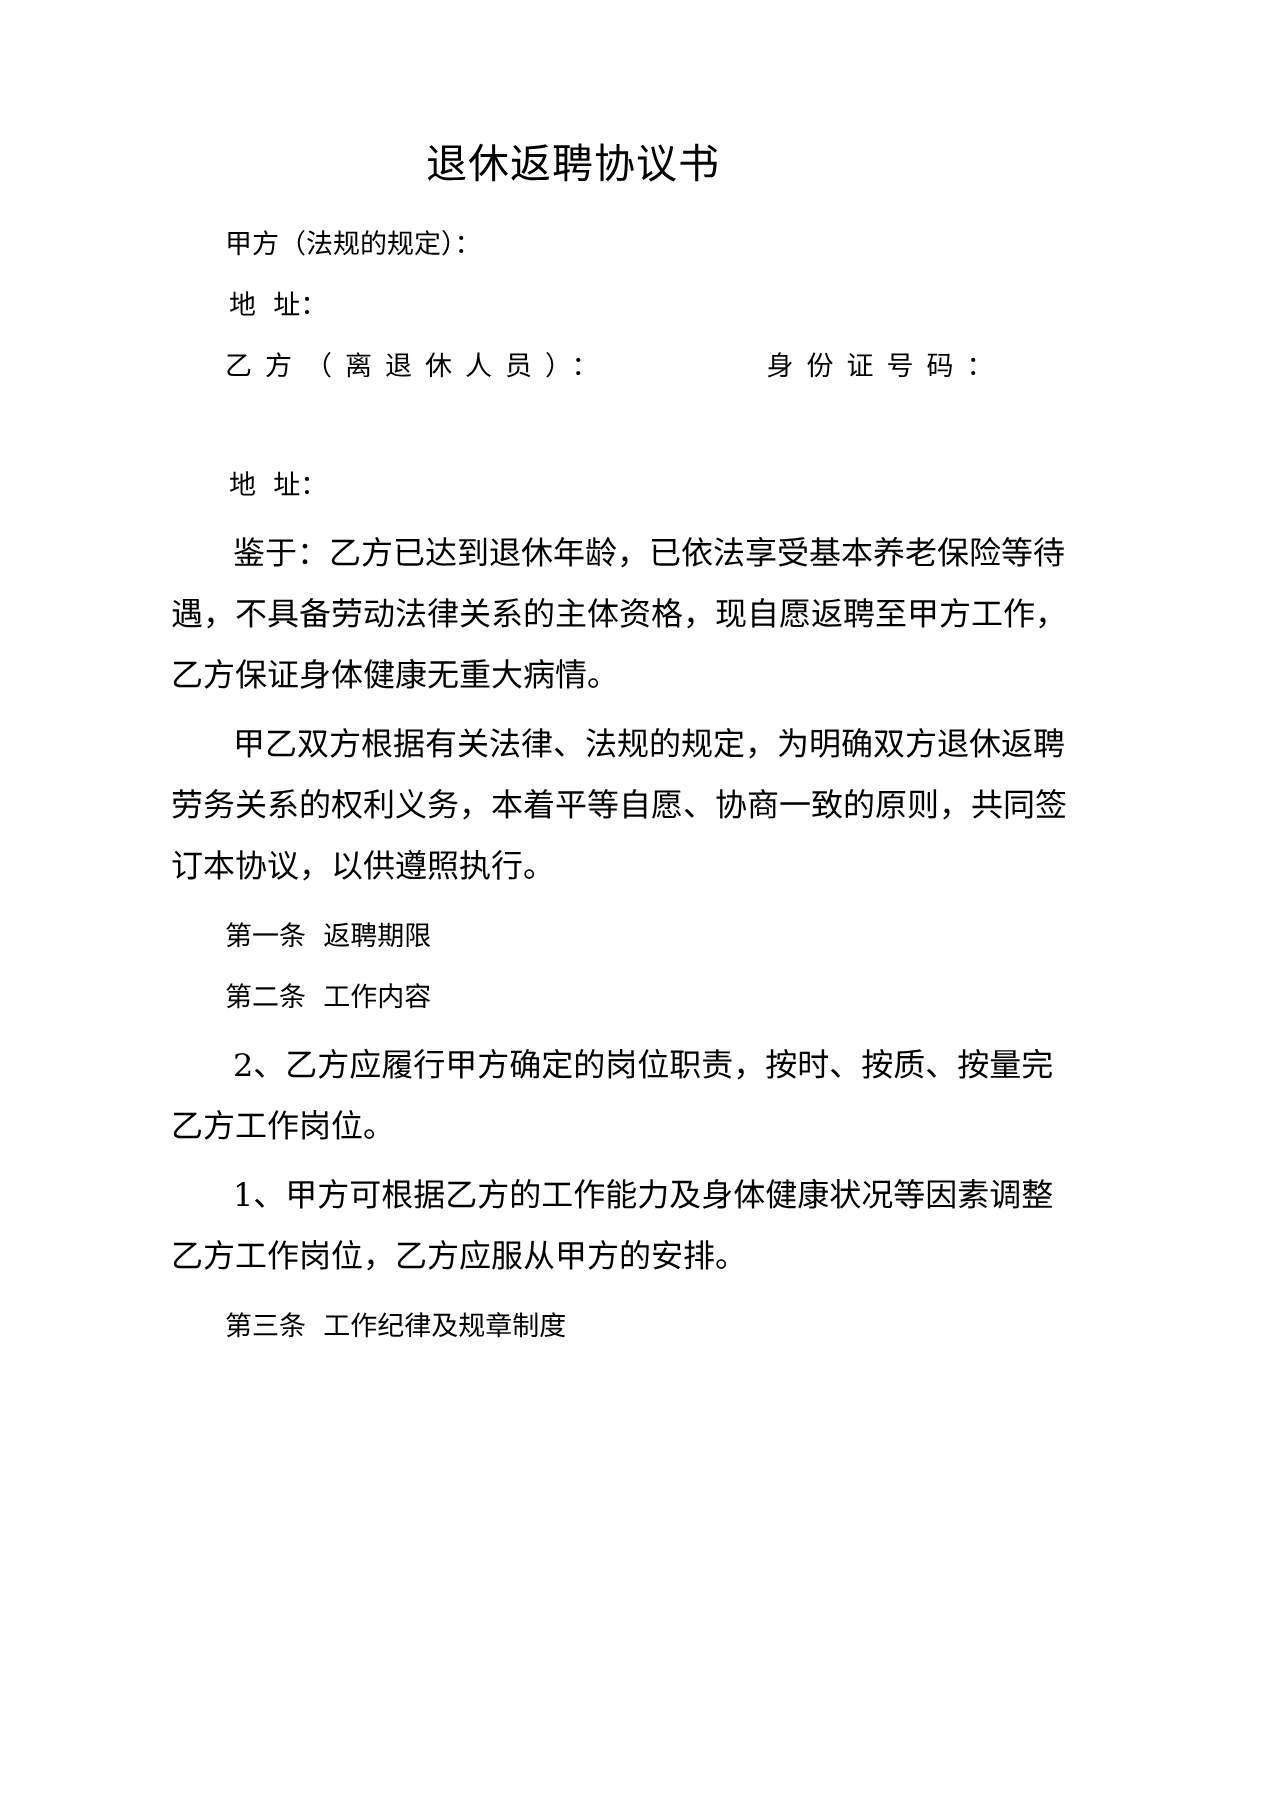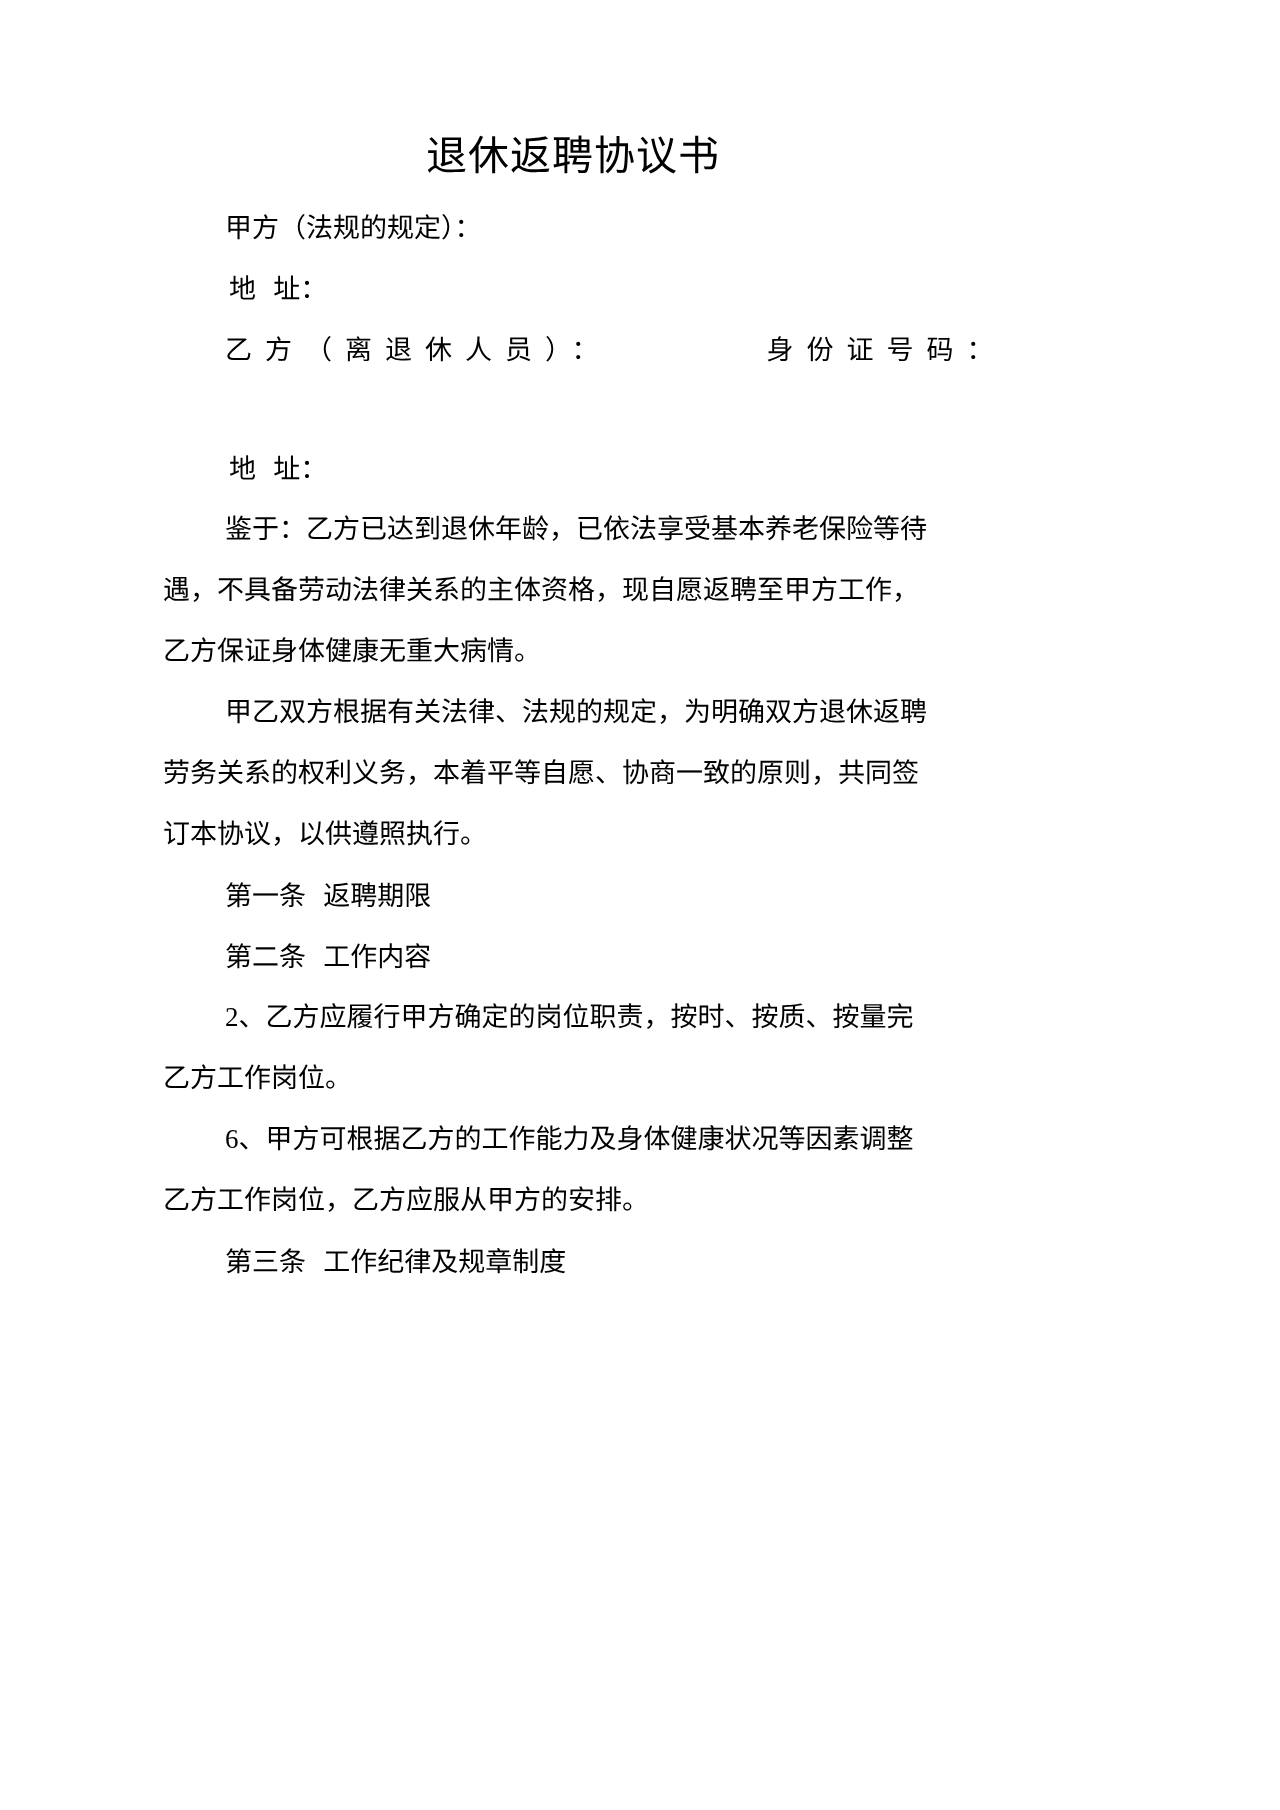"退休返聘协议书" .doc-title { margin: 4px -> 12px }
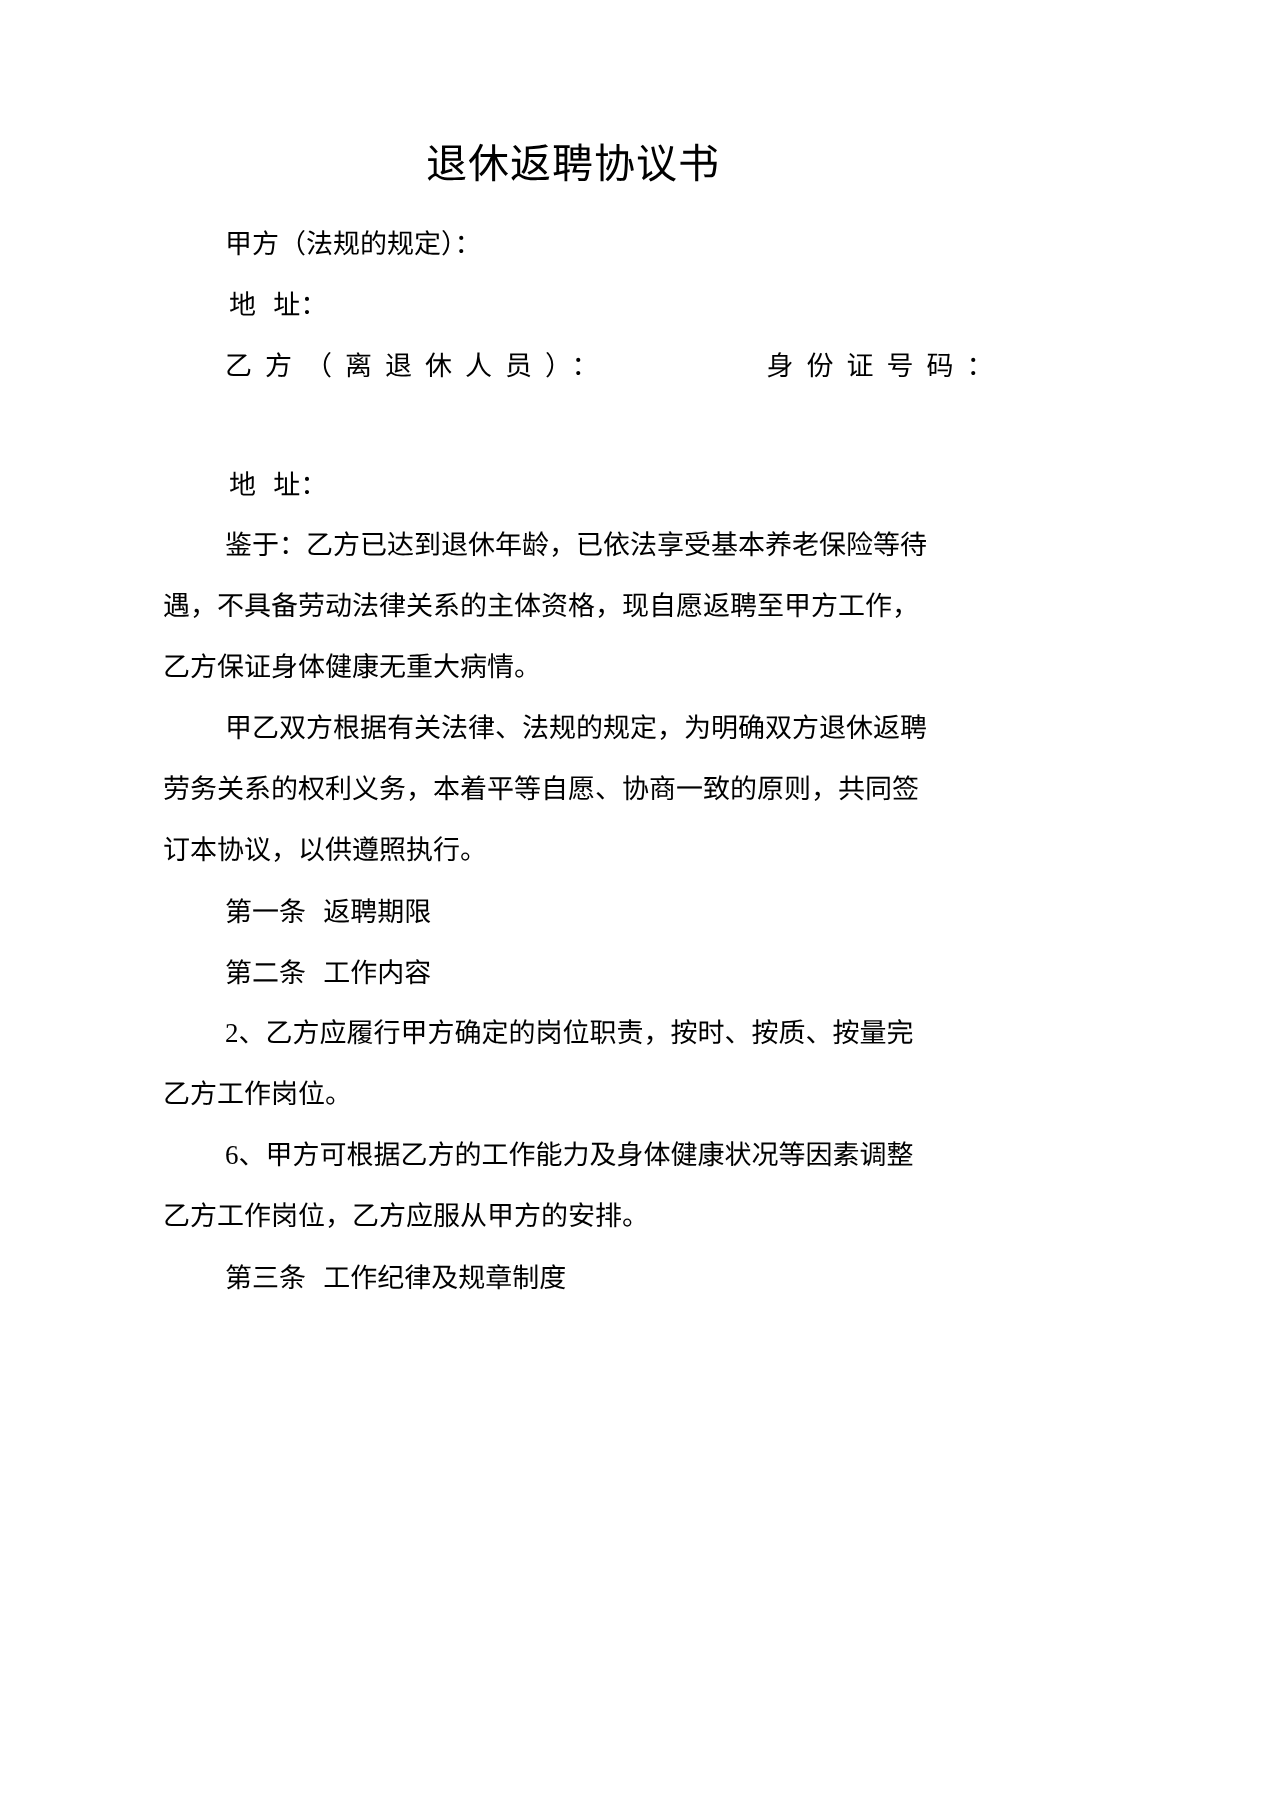"鉴于：乙方已达到退休年龄，已依法享受基本养老保险等待" .para { font-family: Liberation Serif, serif -> none; font-size: 27px -> 32px; margin: 0 -> 8px }
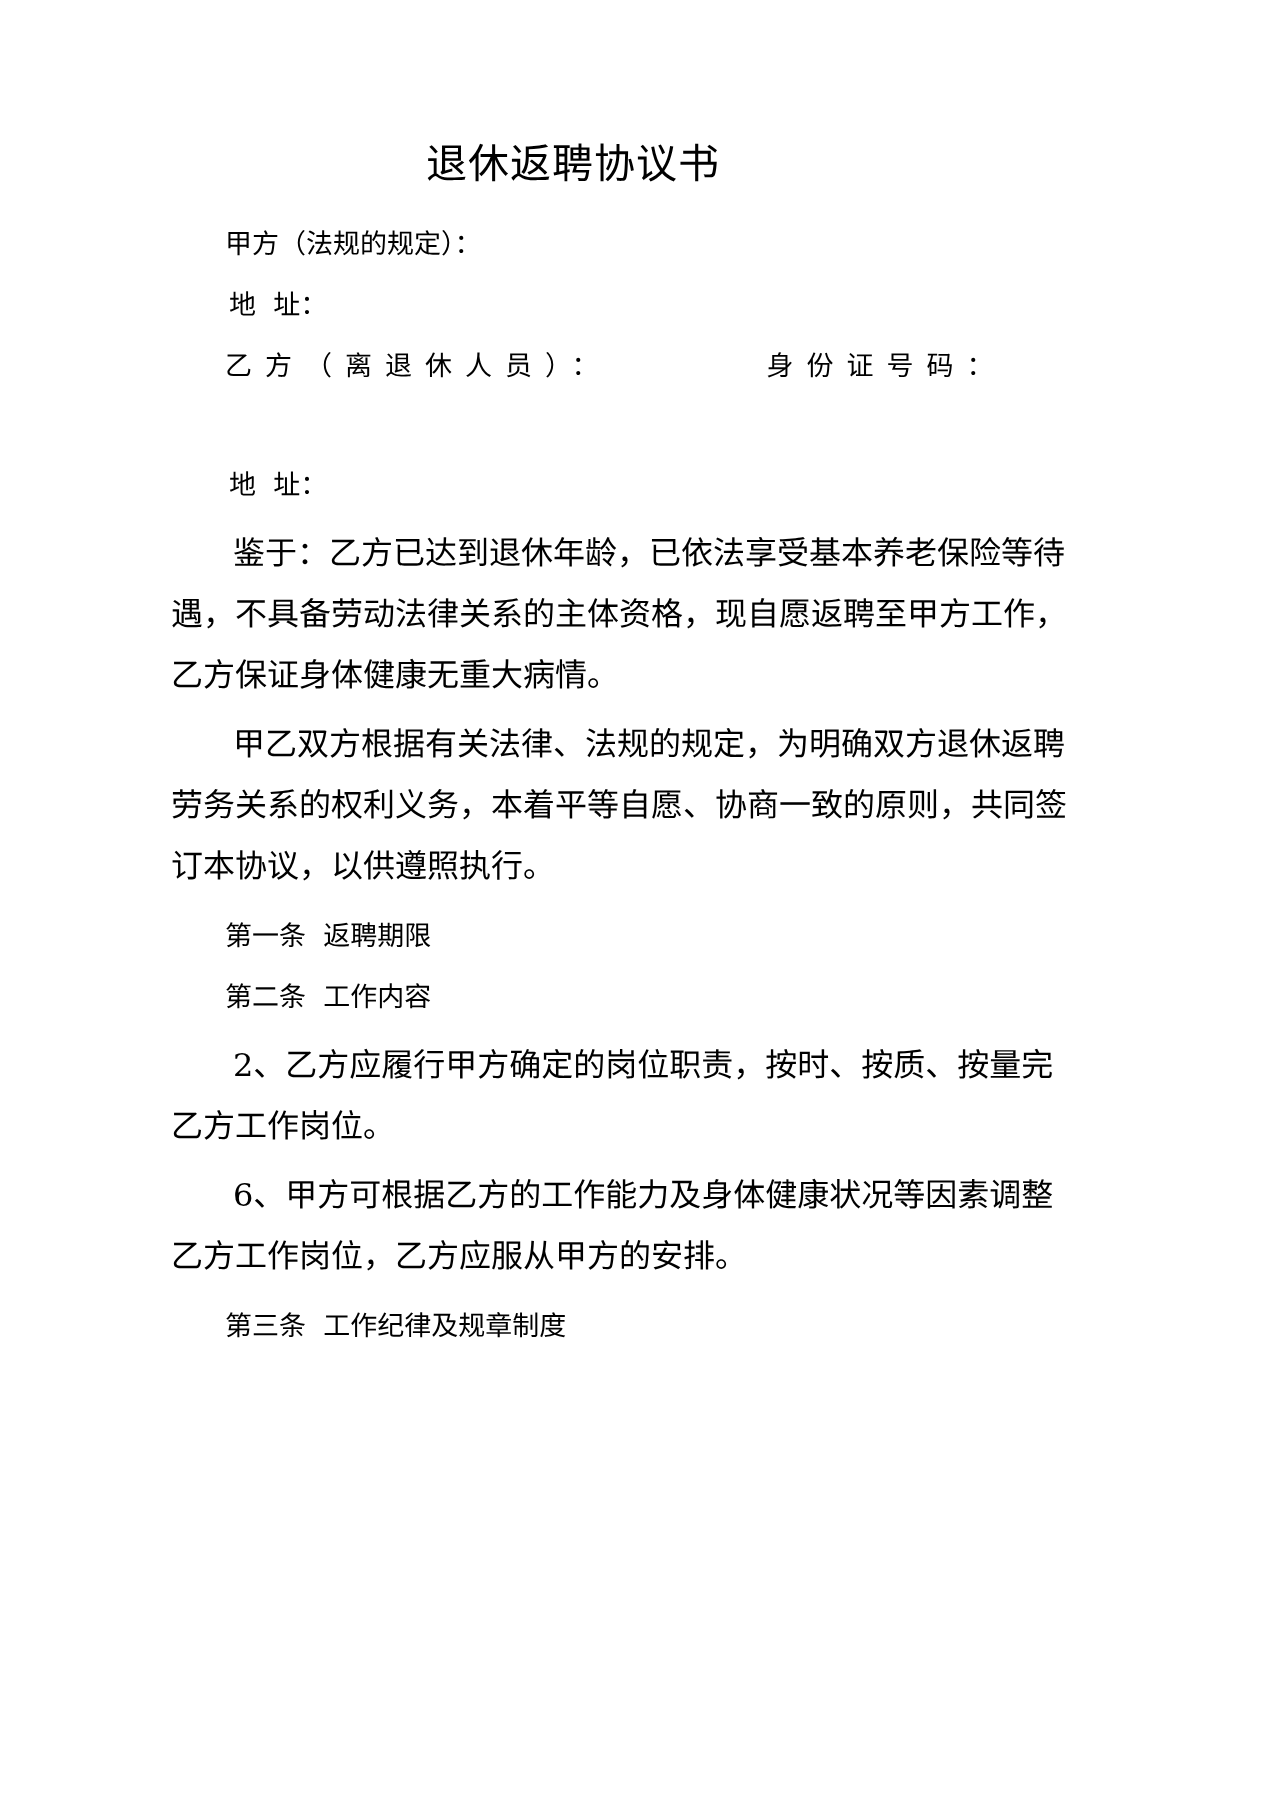"6、甲方可根据乙方的工作能力及身体健康状况等因素调整" span.para-line { text: 6 -> 1 }
